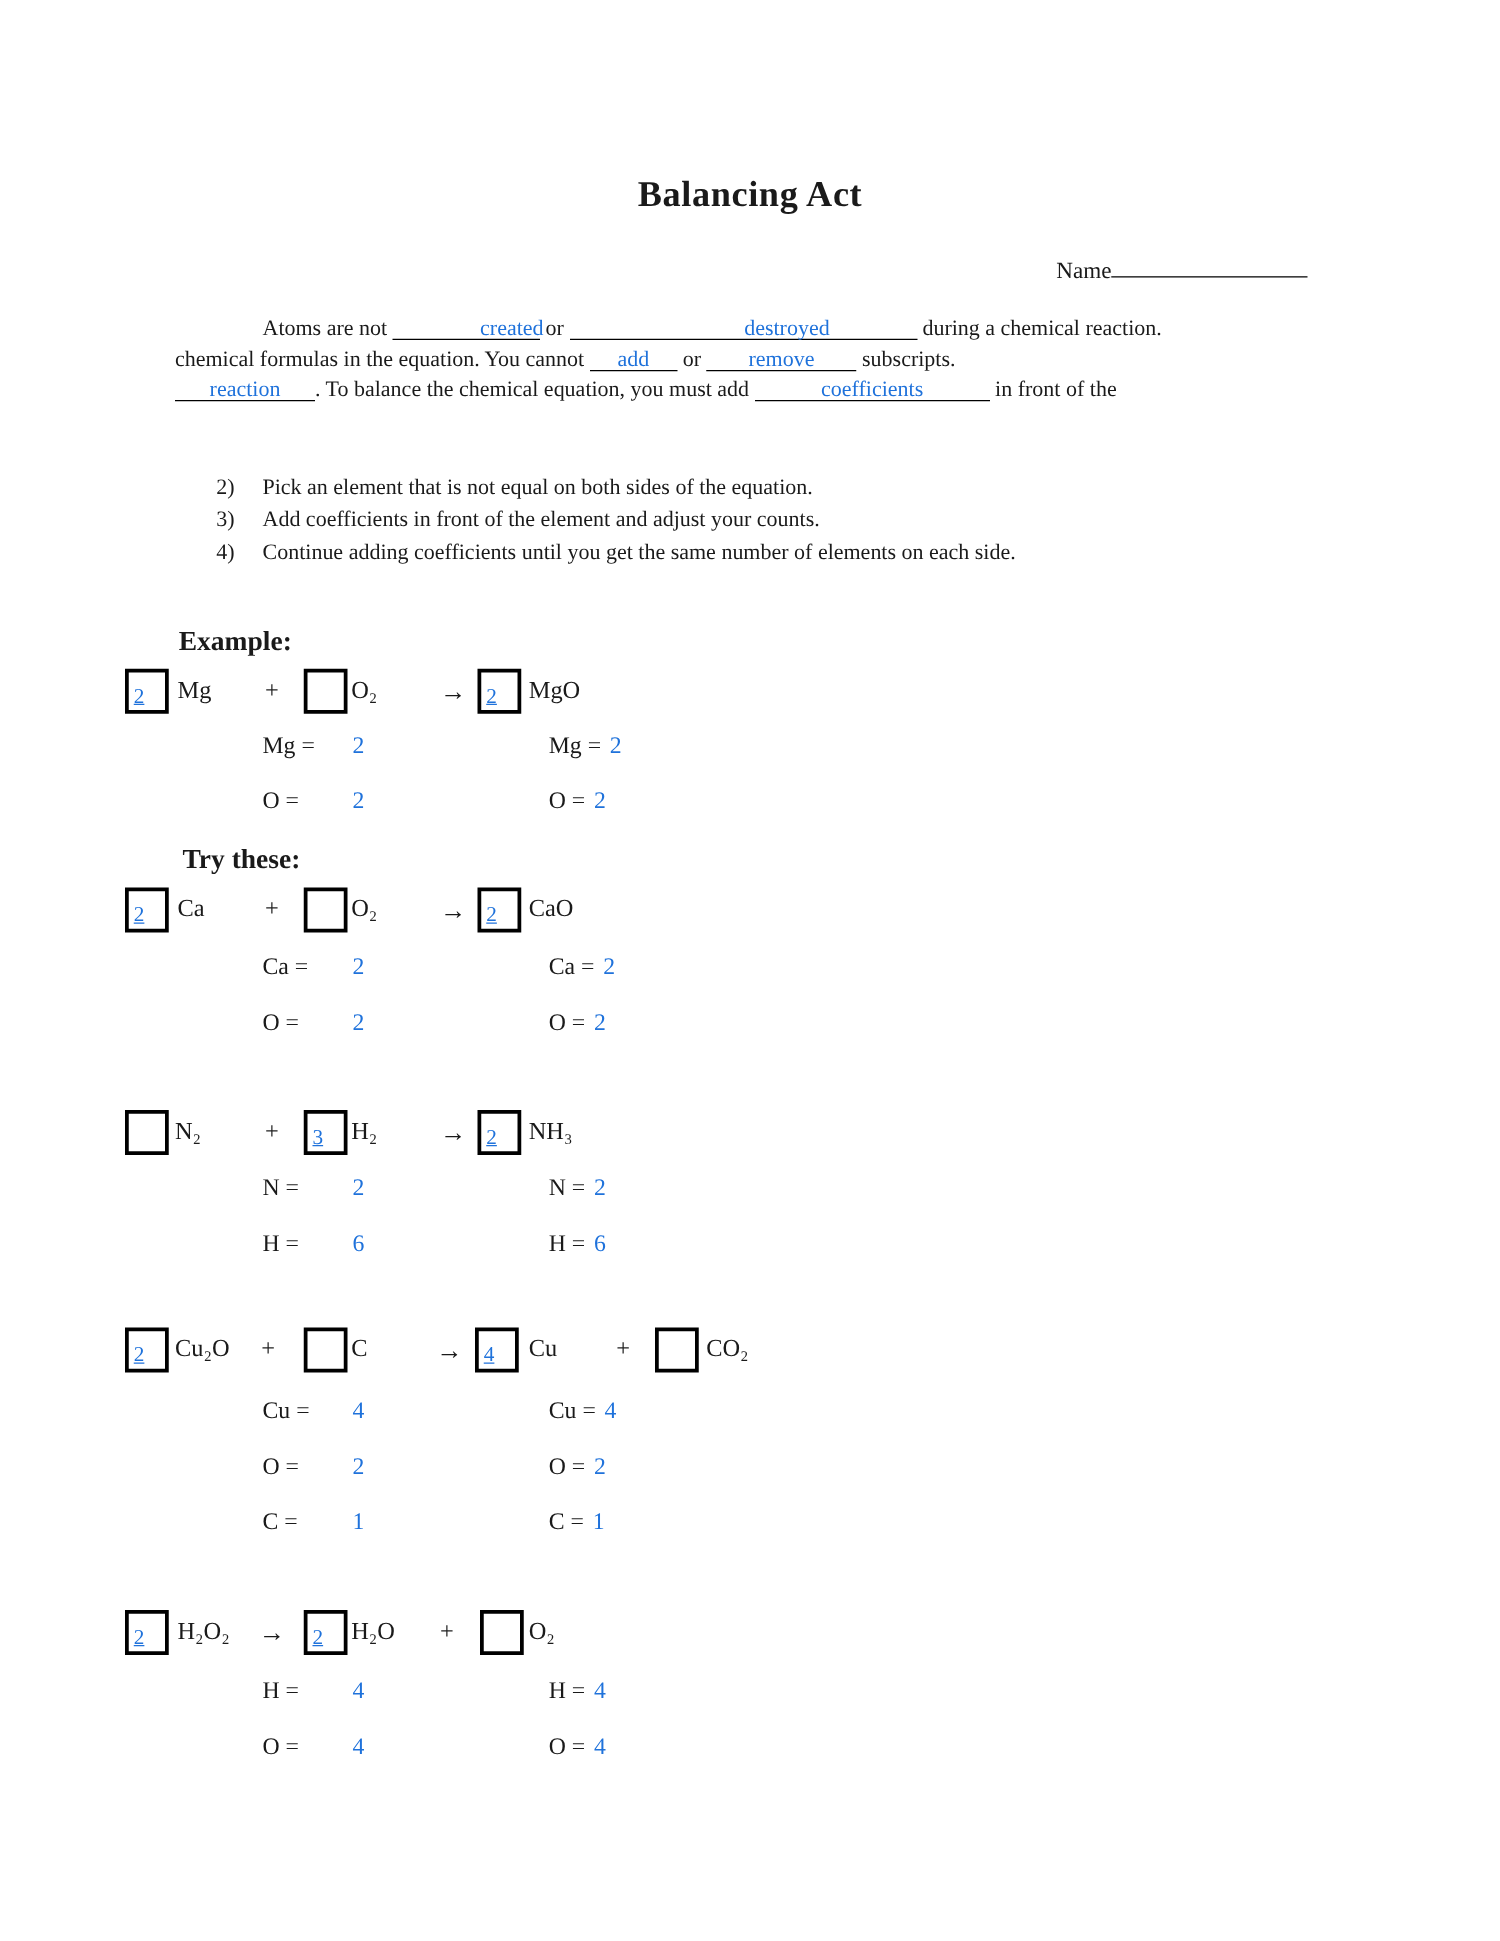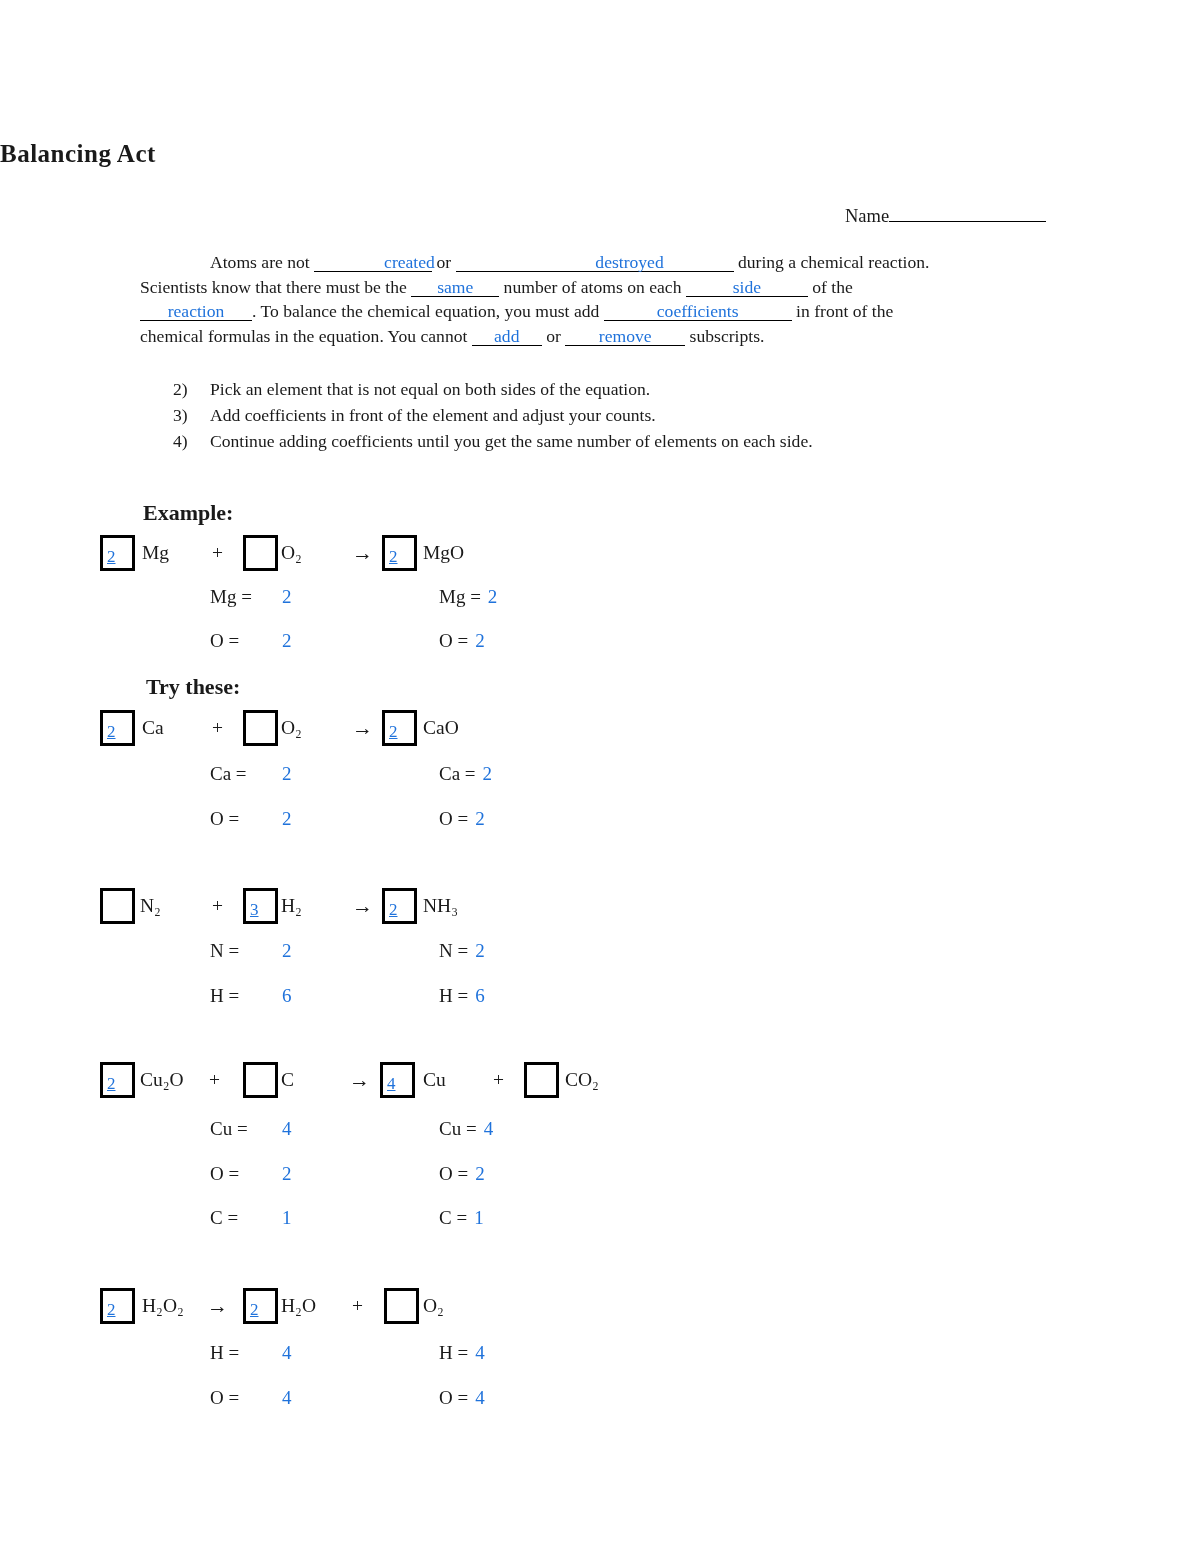"Balancing Act" .title { font-size: 25px -> 29px; text-align: none -> center }
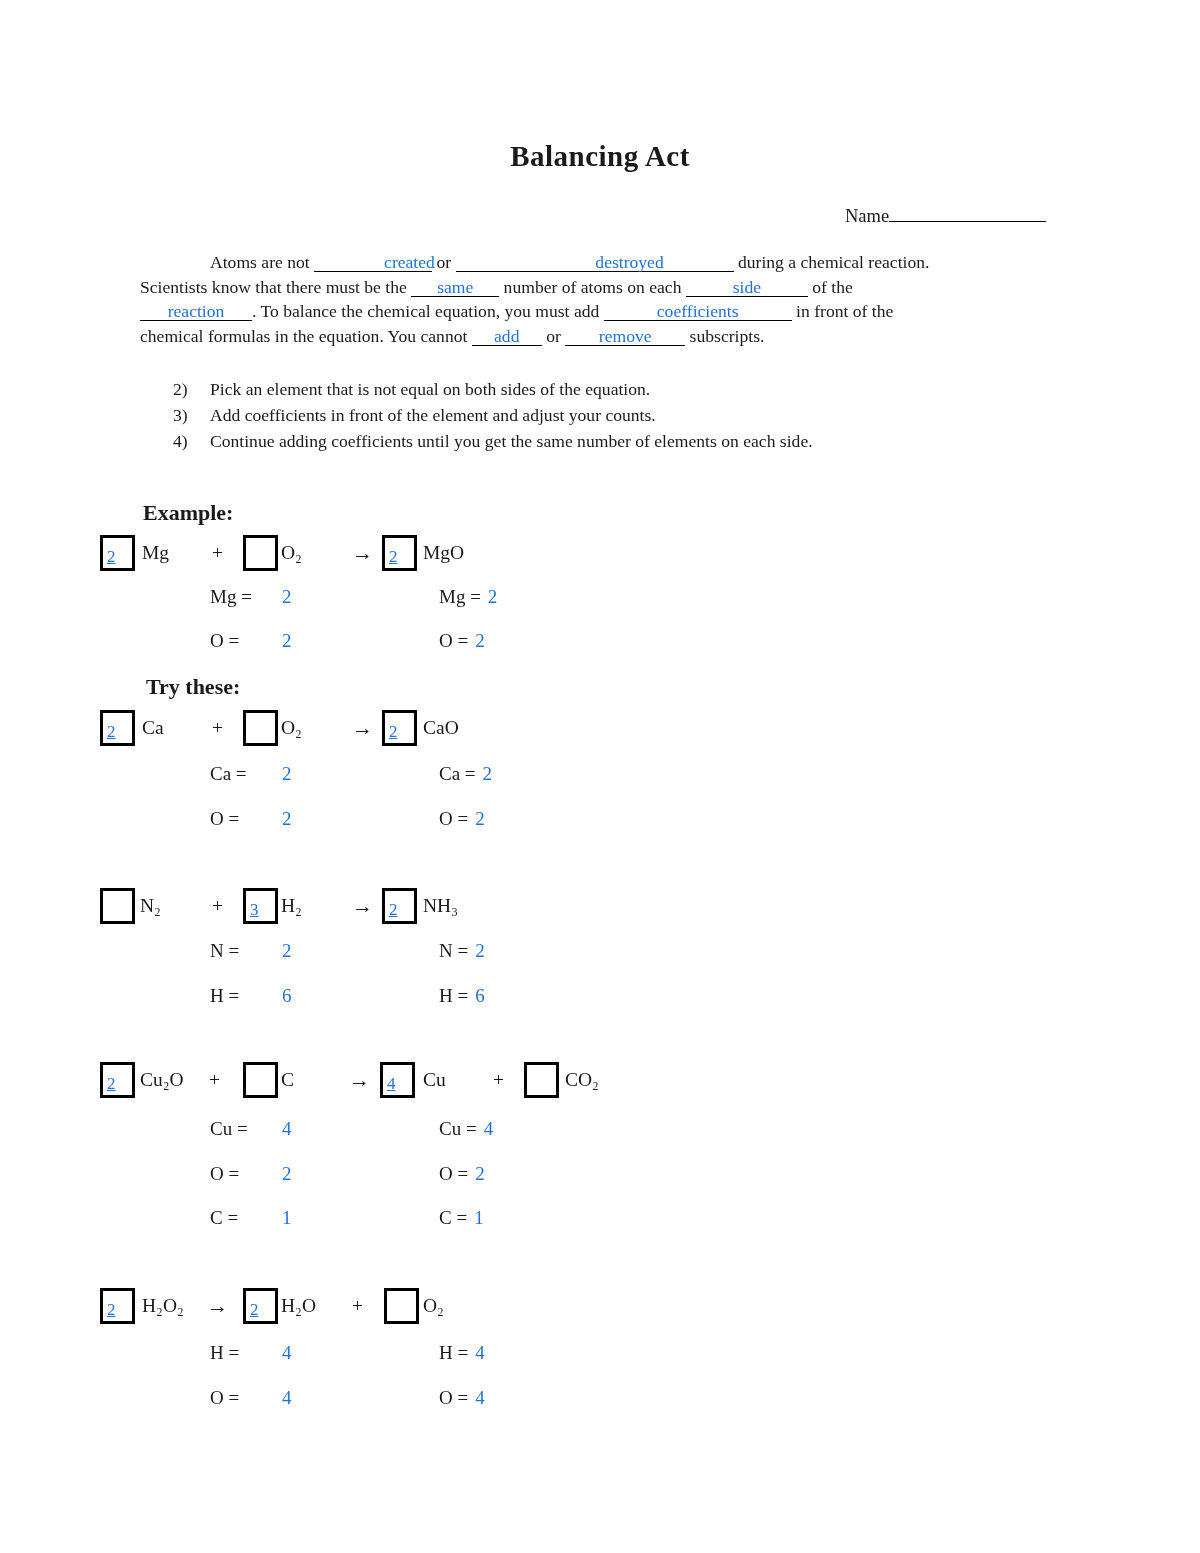"Scientists know that there must" div.intro-line { html: <div> <span>Scientists know that there must be the </span><span><span>same</span></span><span> number of atoms on each </span><span><span>side</span></span><span> of the</span> </div> -> none }
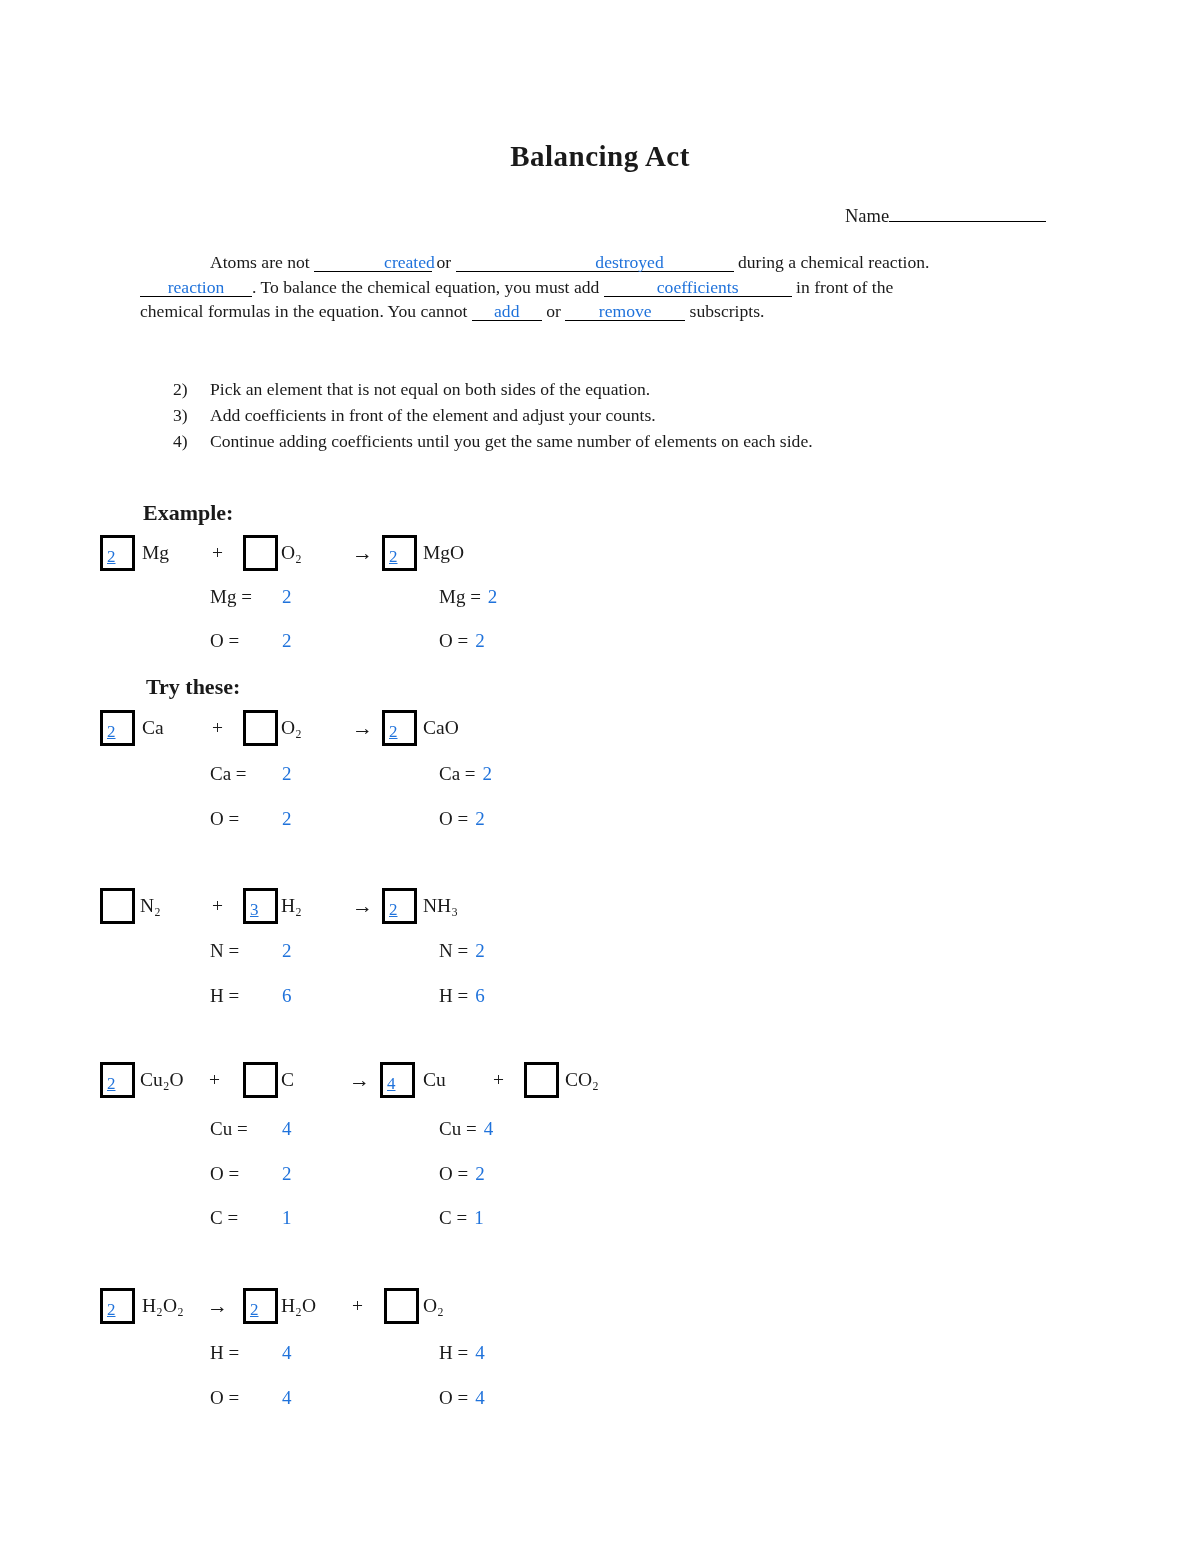"reaction . To balance the" div.intro-line { order: before "chemical formulas in the equation." -> after "chemical formulas in the equation." }
